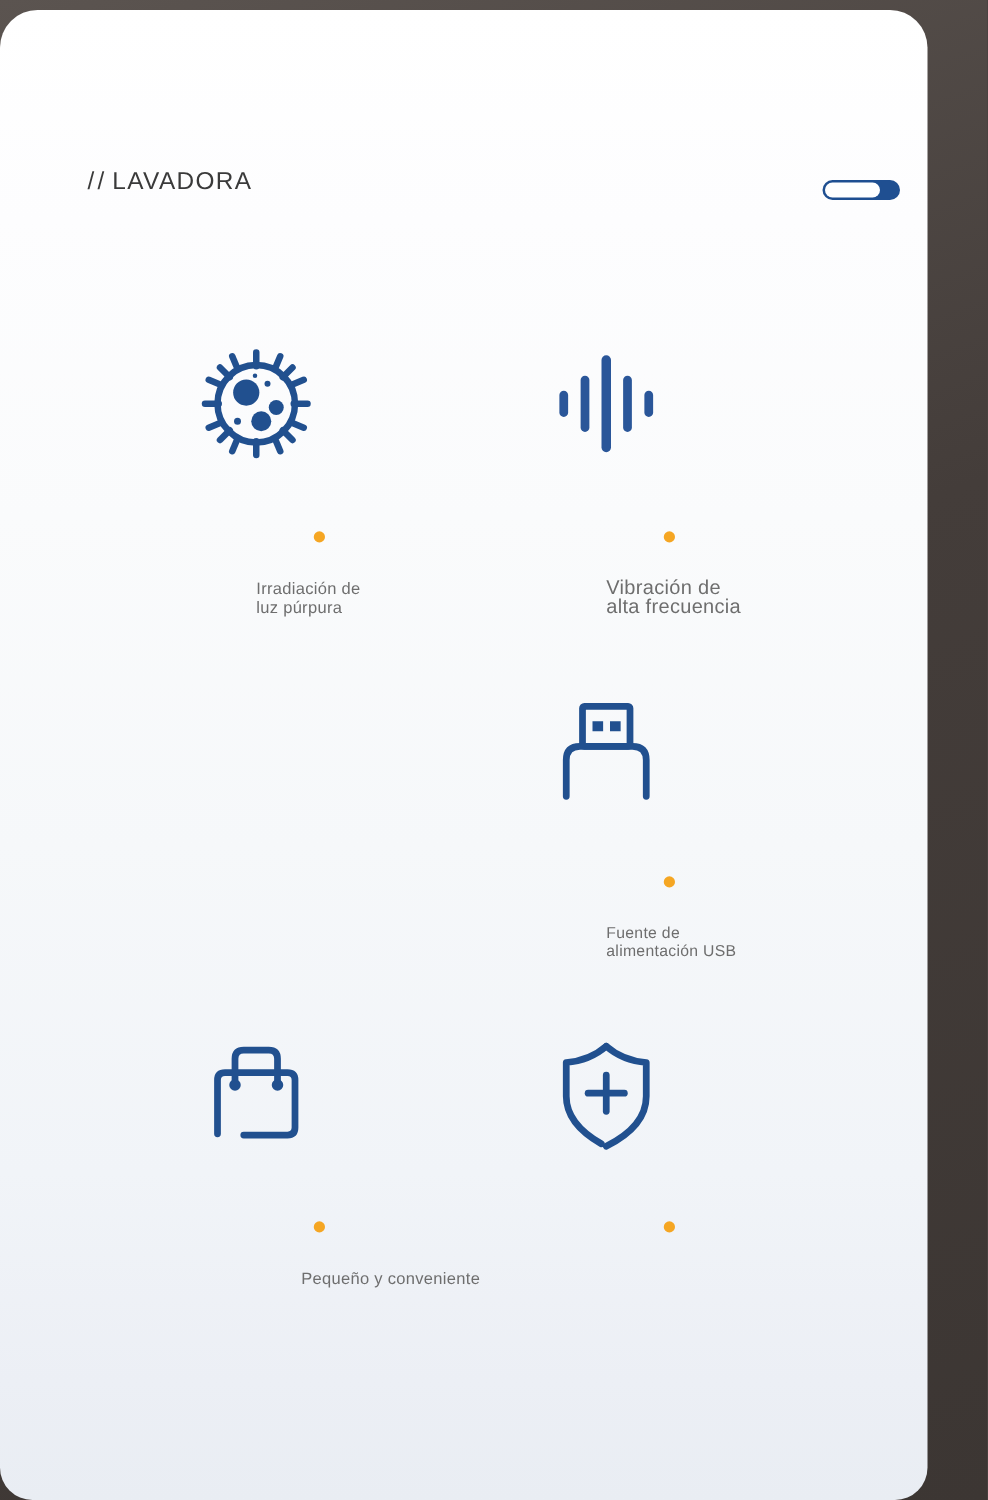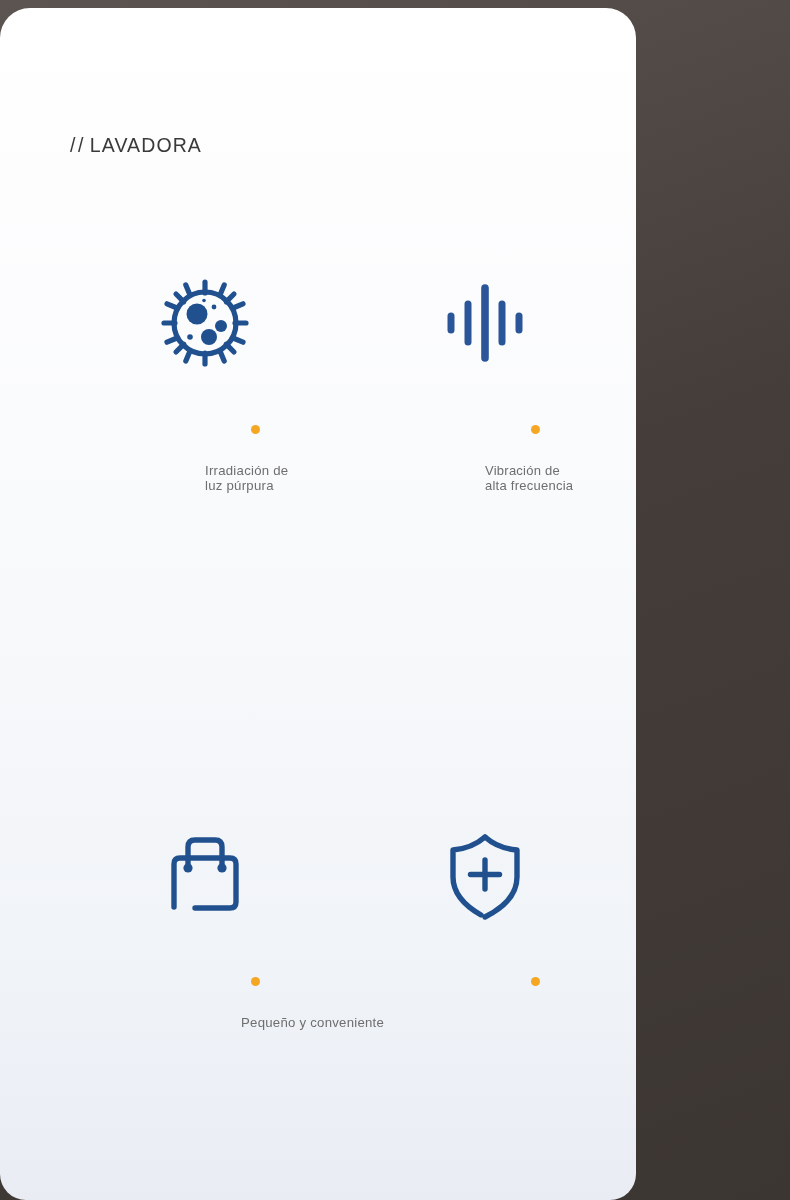"// LAVADORA" #card { width: 636px -> 742px }
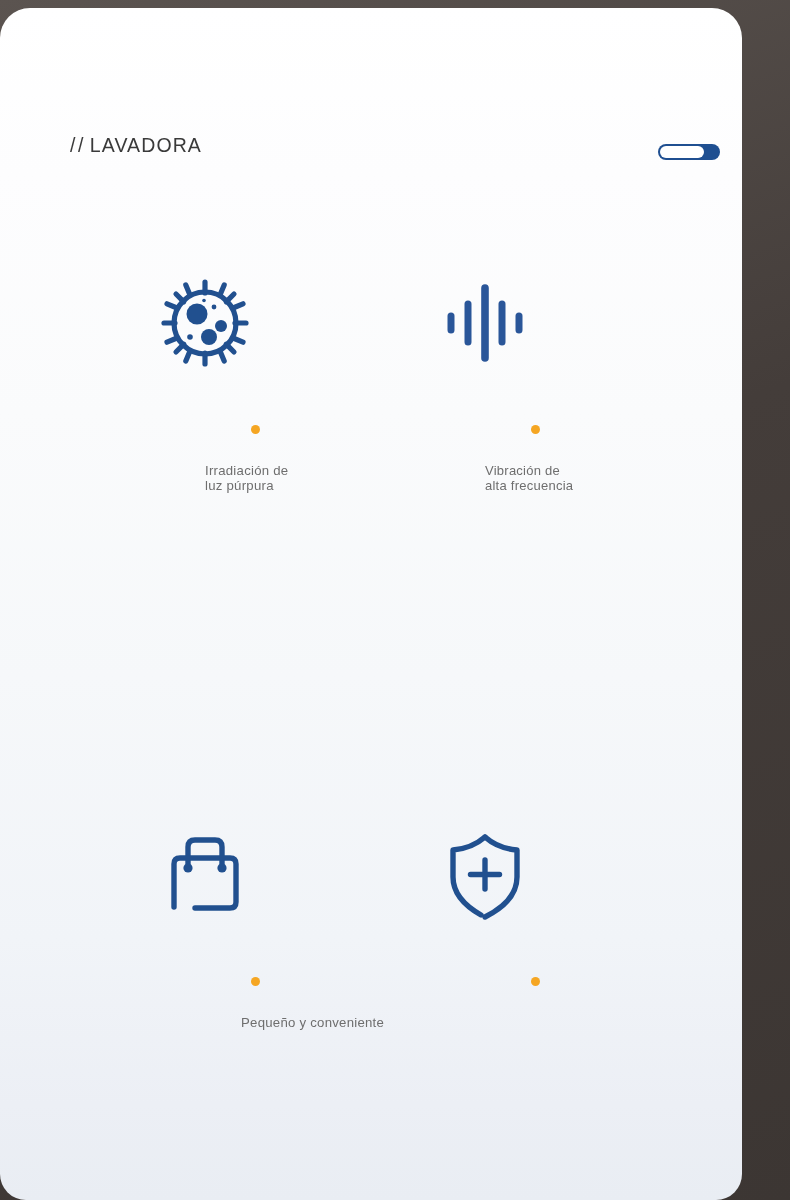"Vibración de" .feature-cell.col-1 .feature-label { font-size: 13px -> 16px }
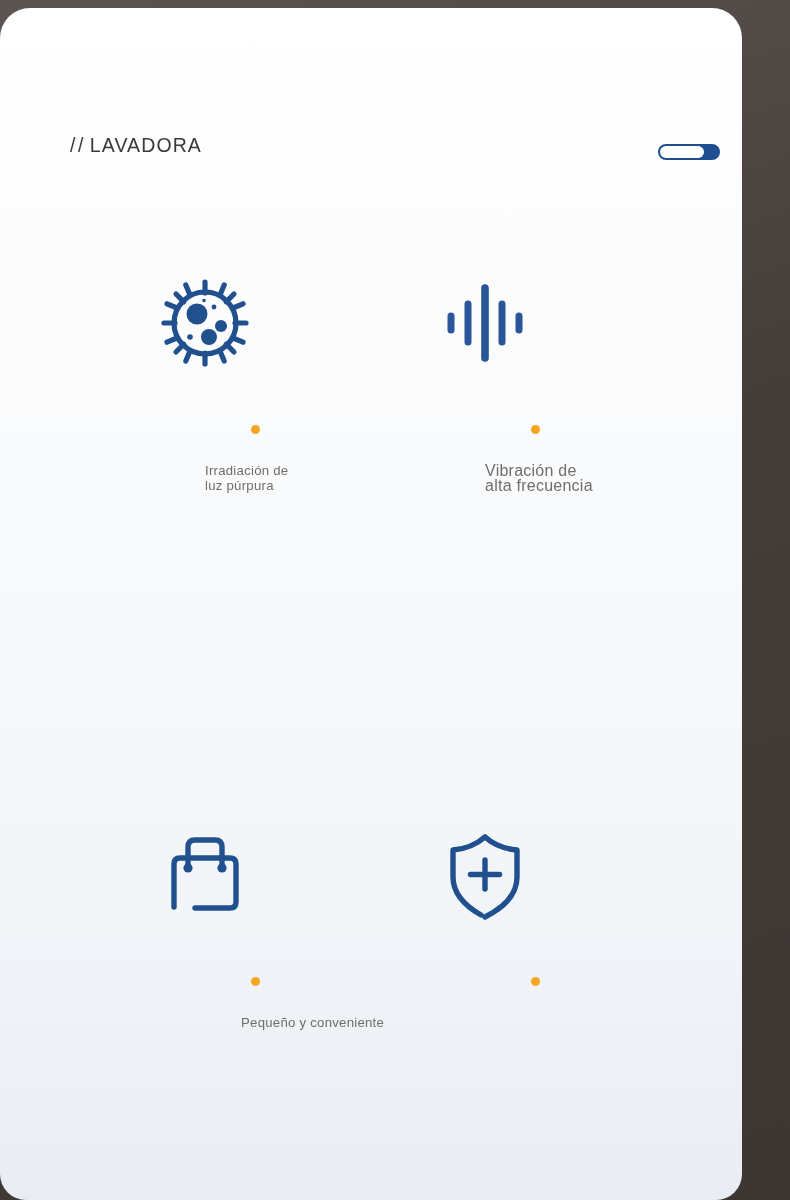"Fuente de" div.feature-cell { html: none -> <div> <div> <div> <svg> <g> <rect></rect> <path></path> </g> <g> <rect></rect> <rect></rect> </g> </svg> </div> </div> <div></div> <div>Fuente de alimentación USB</div> </div> }
